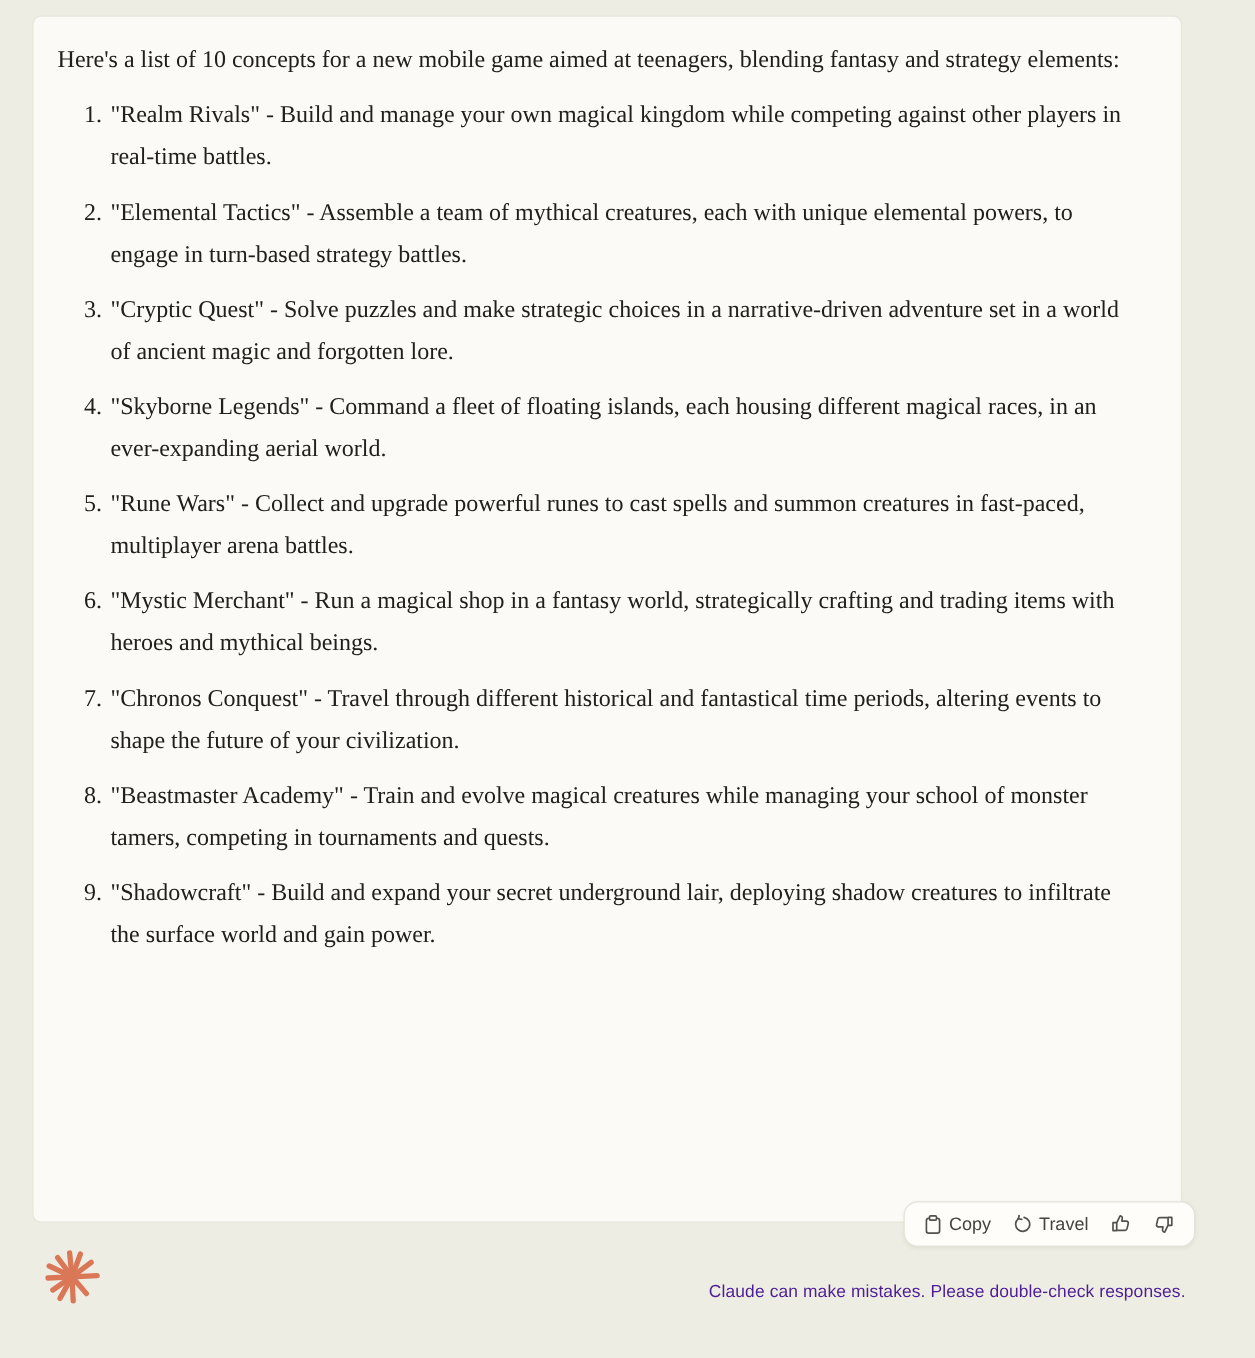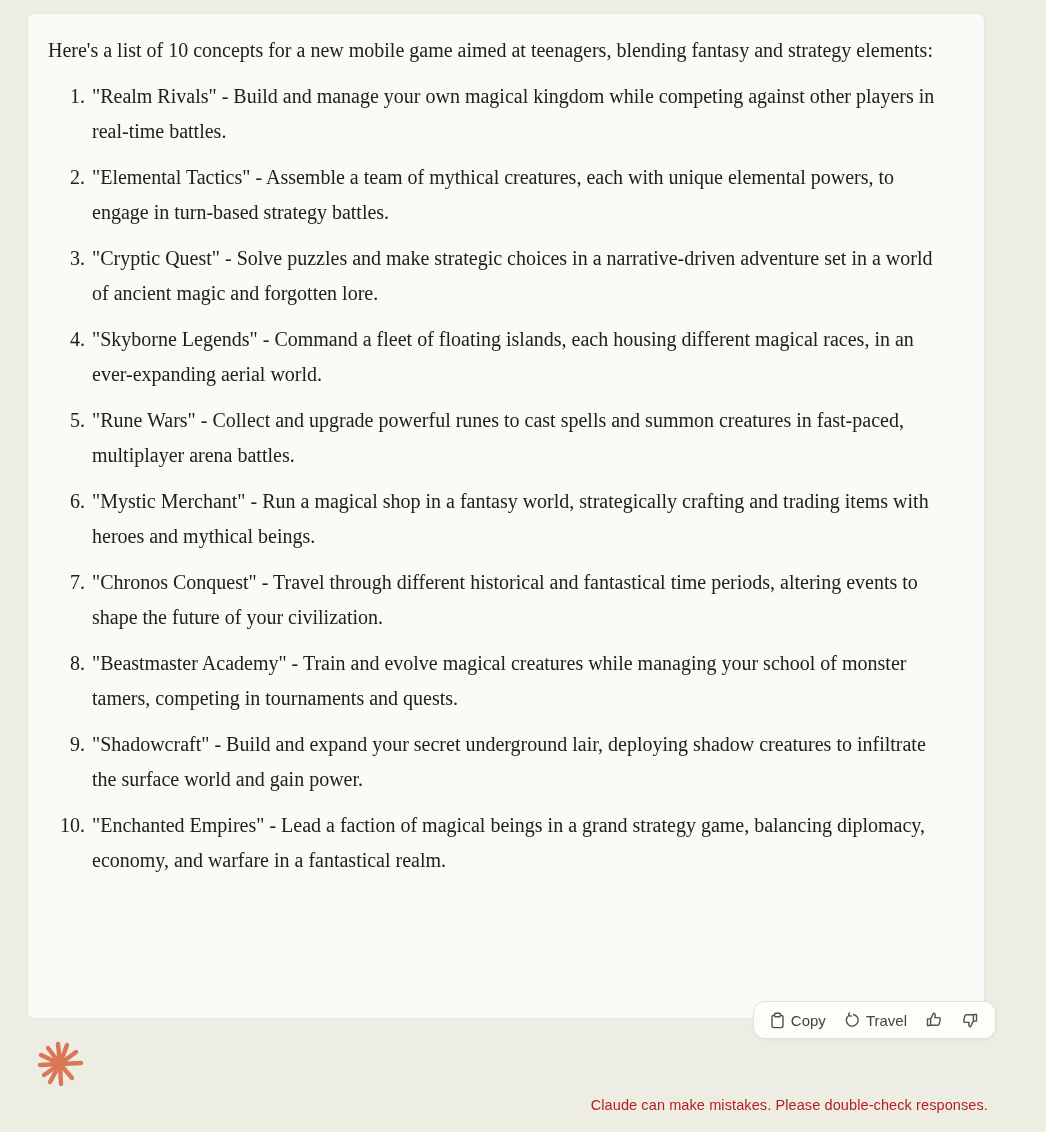"10." li.concept { html: <li> <span>10.</span> <span>"Enchanted Empires" - Lead a faction of magical beings in a grand strategy game, balancing diplomacy, economy, and warfare in a fantastical realm.</span> </li> -> none }
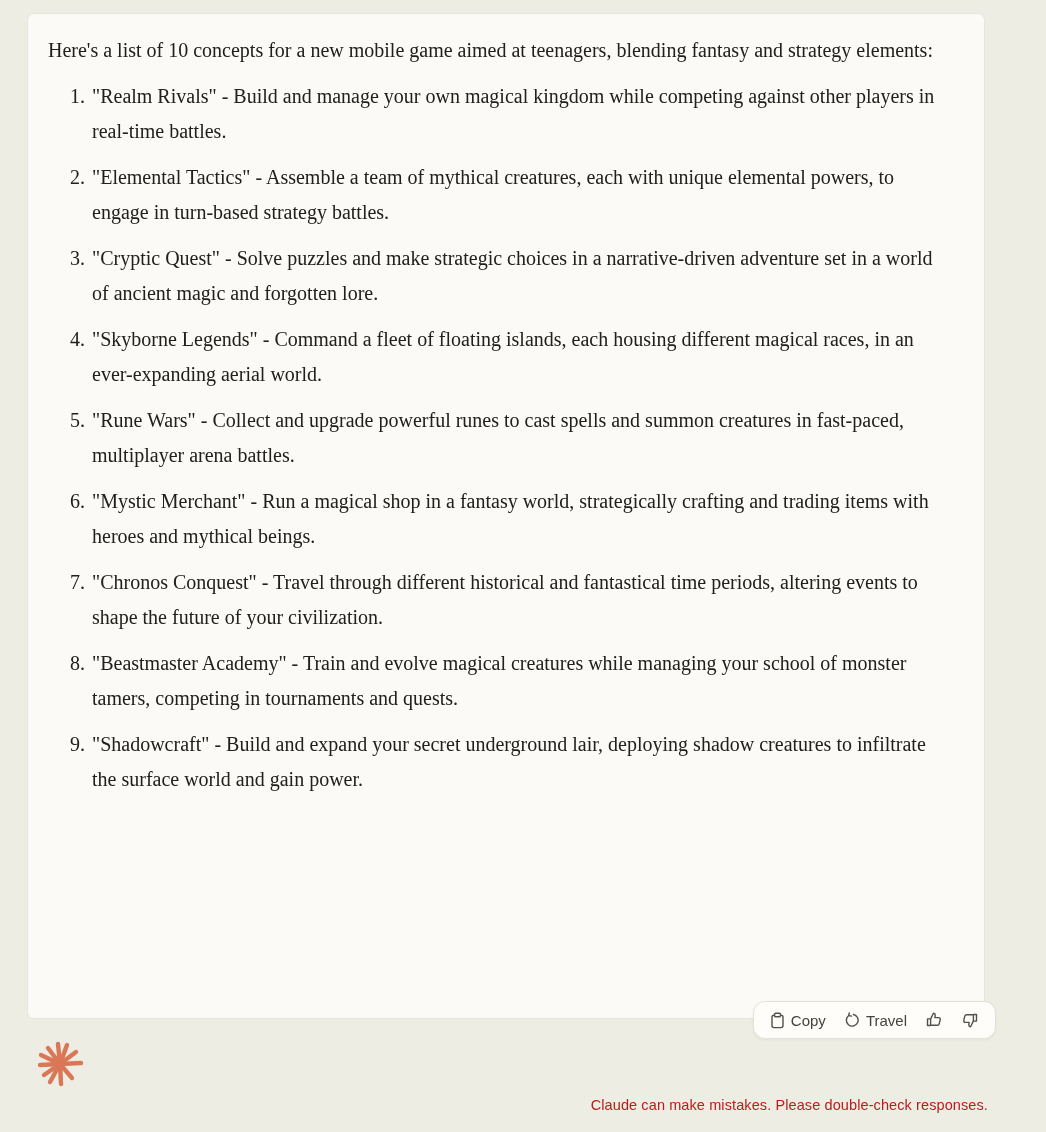"Claude can make mistakes. Please" .disclaimer { color: #b91c1c -> #4c1d95; top: 1097px -> 1069px }
